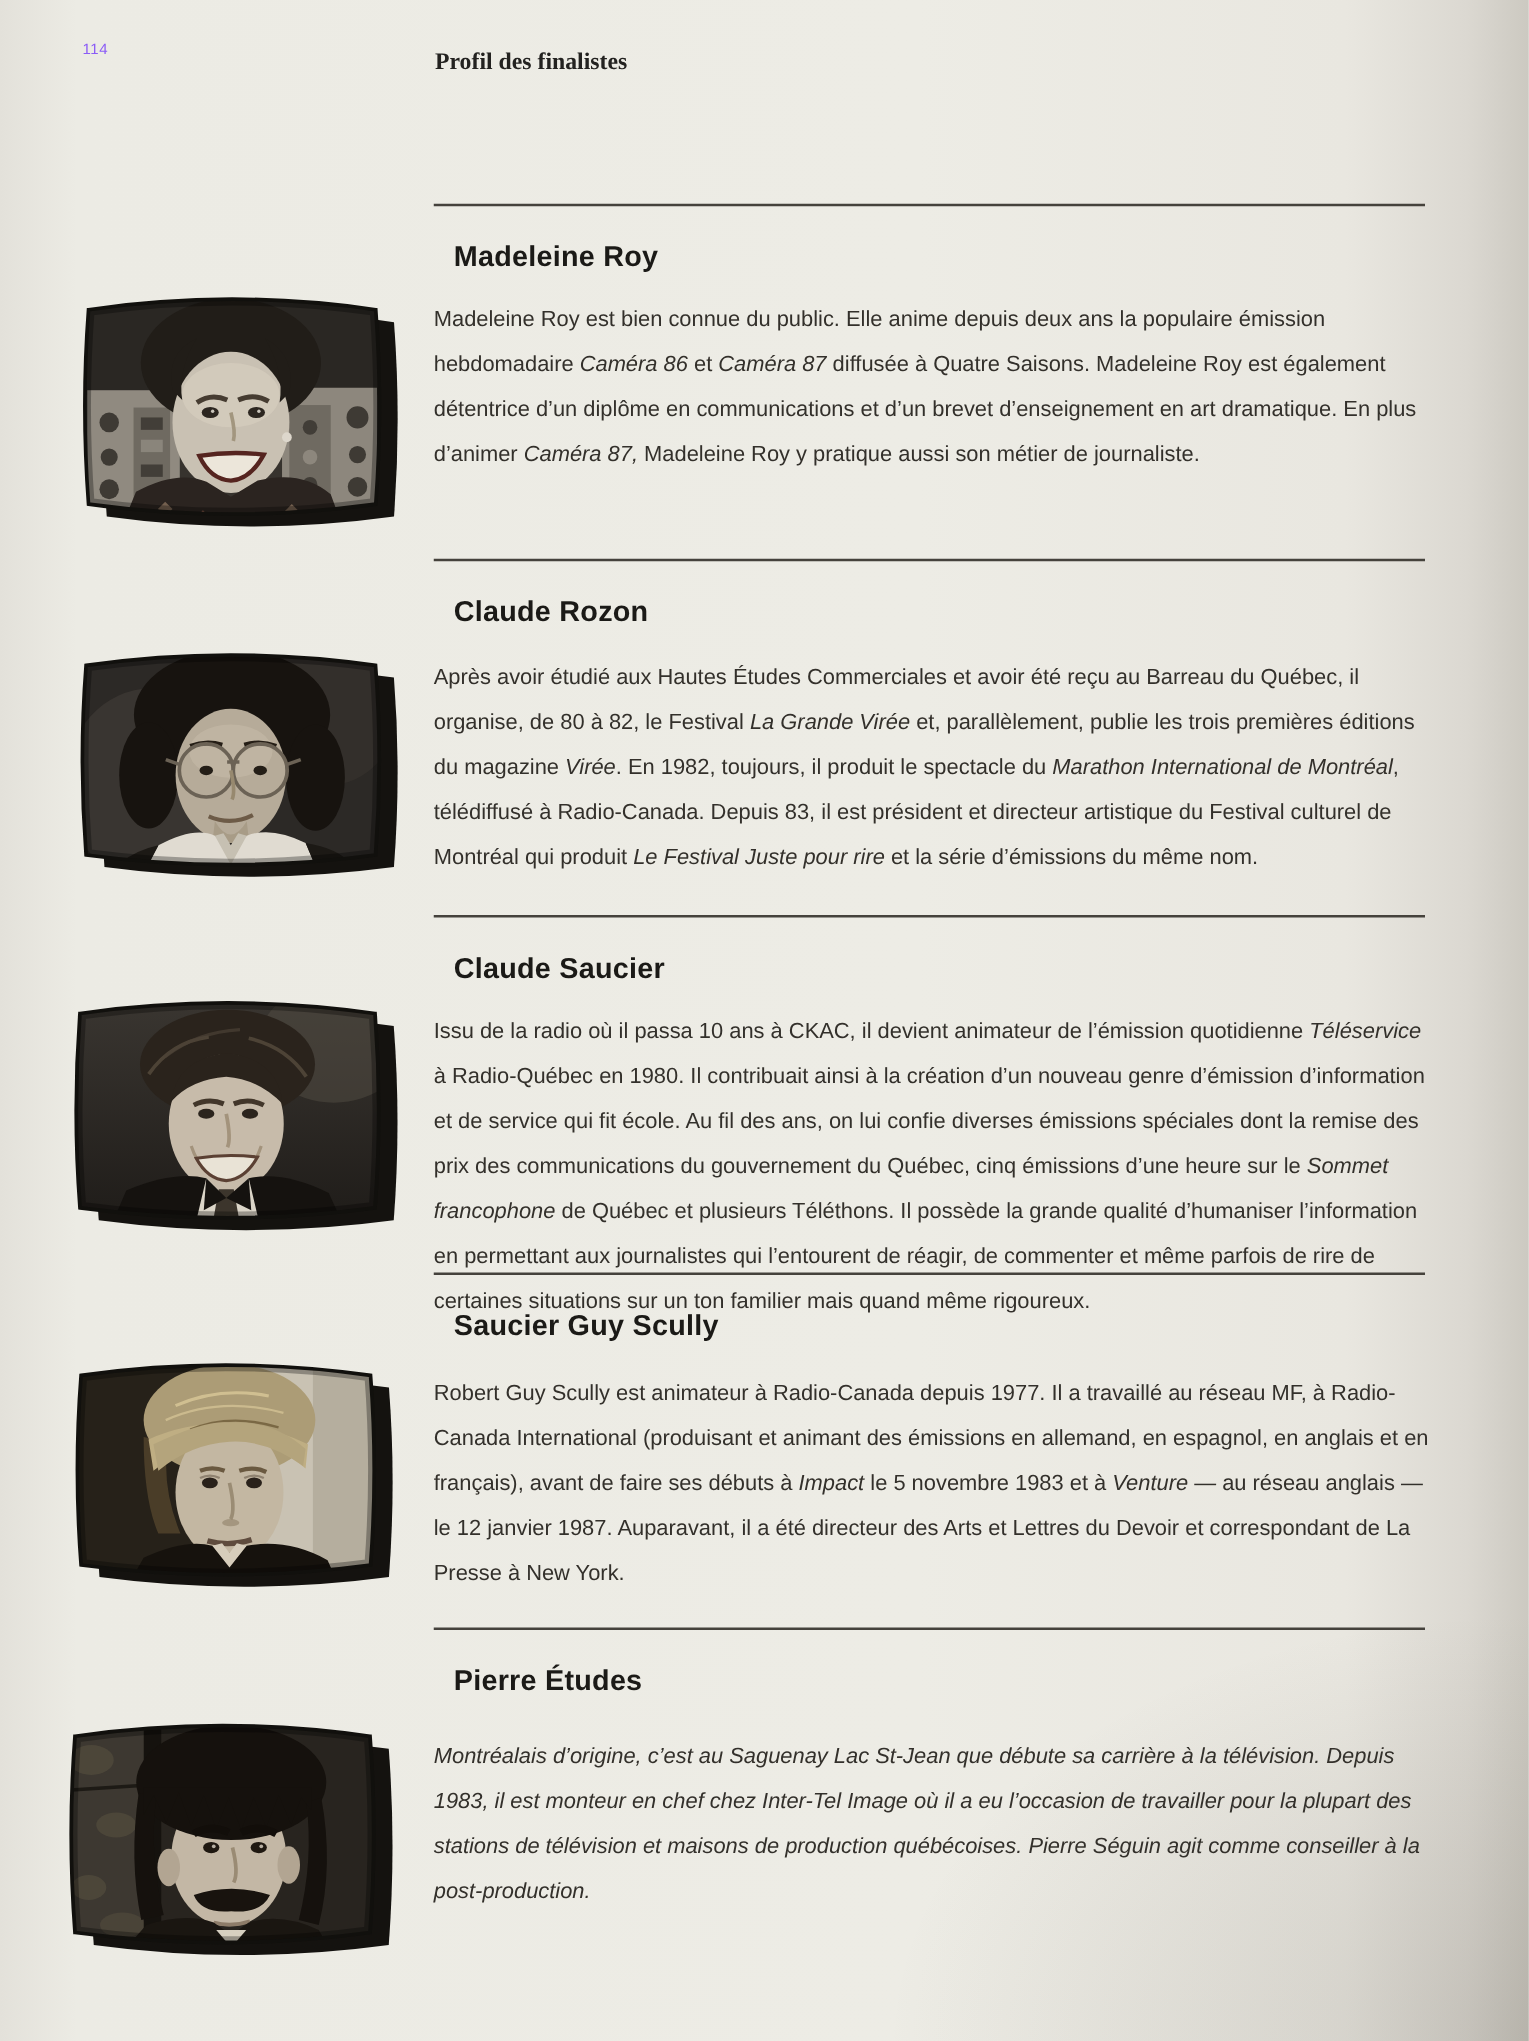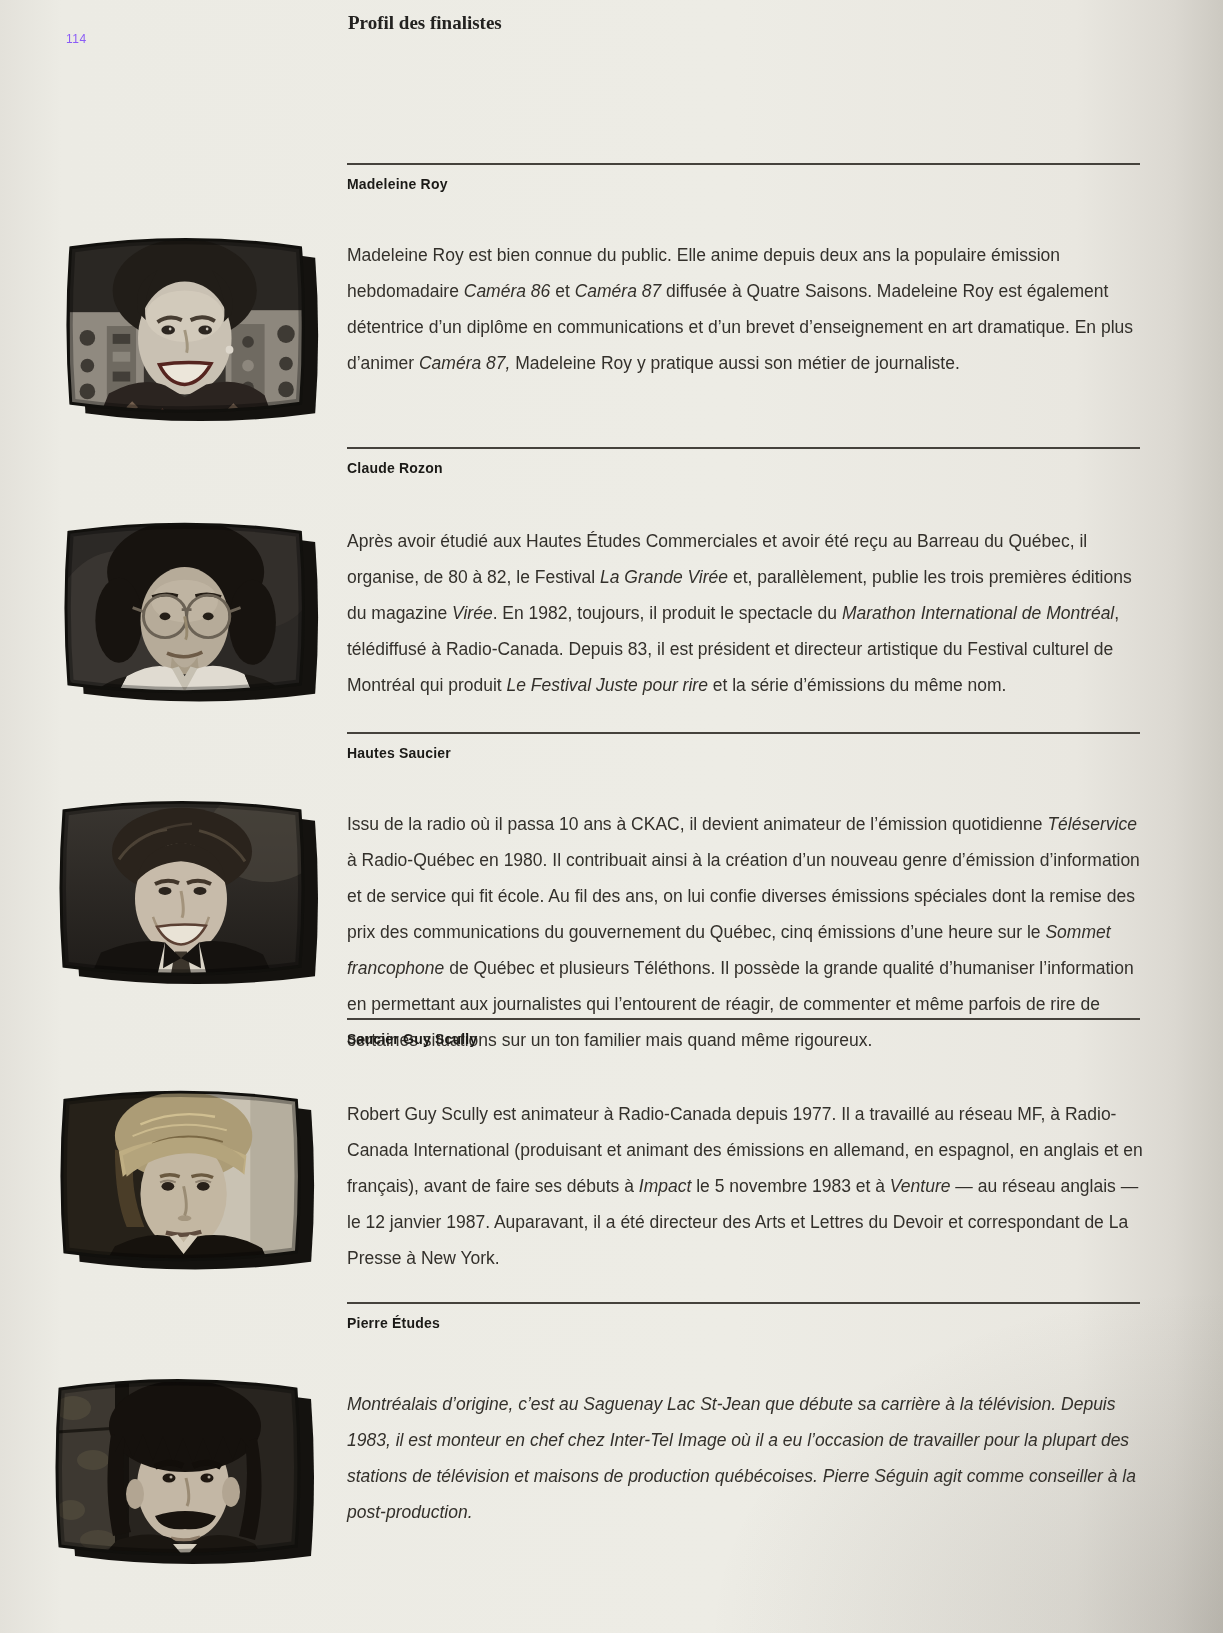"Profil des finalistes" .page-title { top: 12px -> 39px }
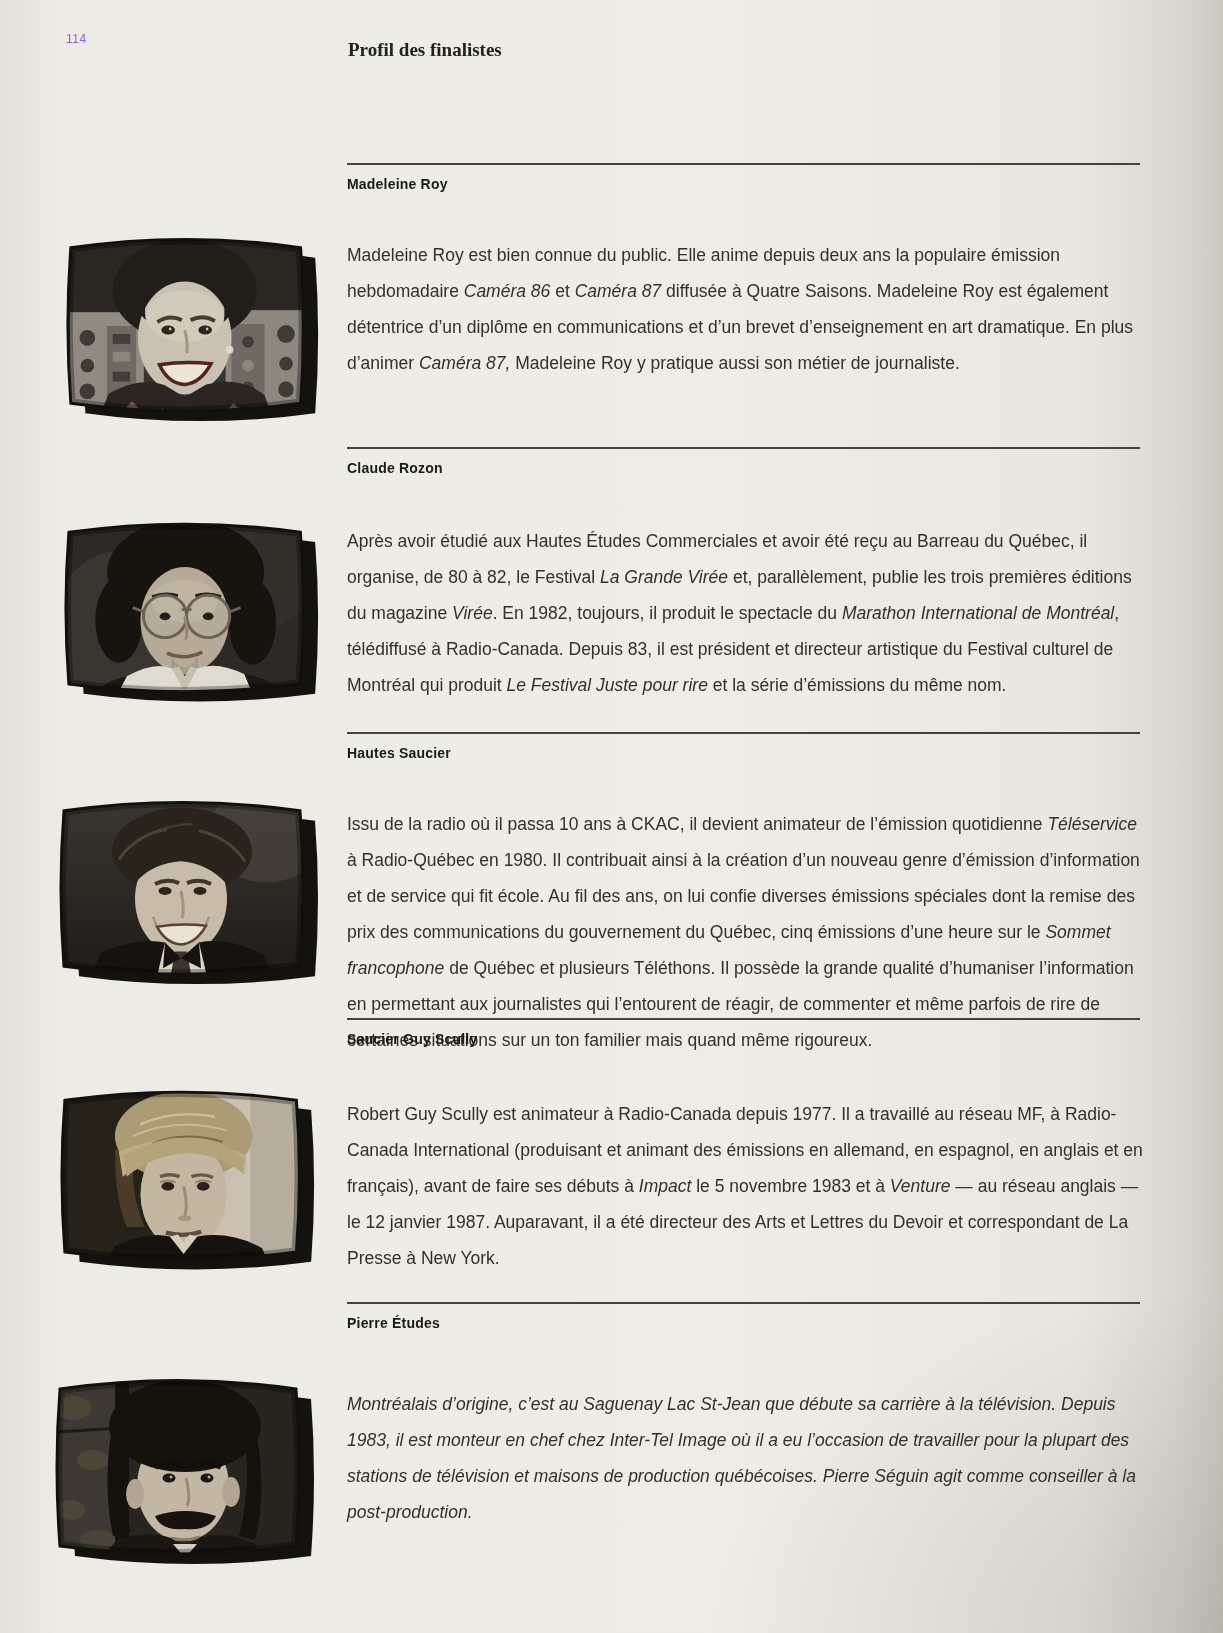"Madeleine Roy" .profile-name { font-size: 14px -> 23px; margin: 0 -> 16px }
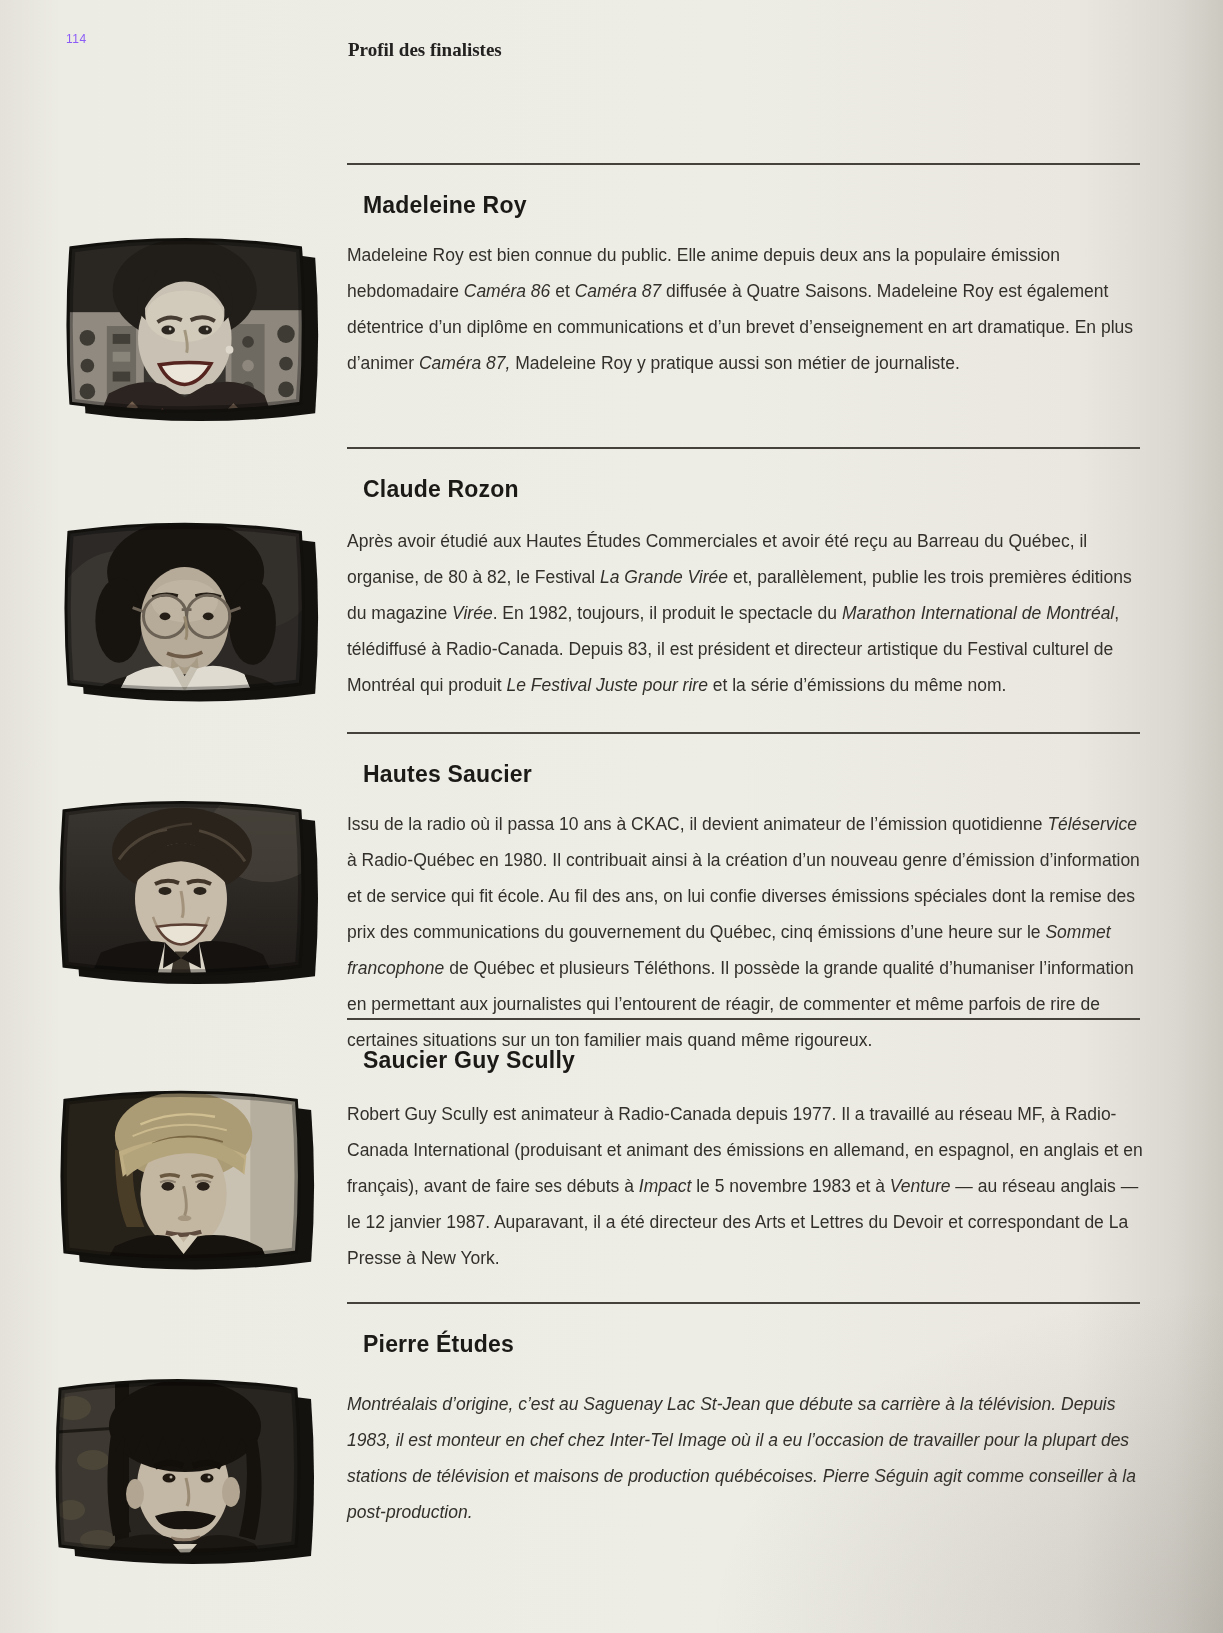"Hautes Saucier" h2.profile-name { text: Hautes -> Claude }
